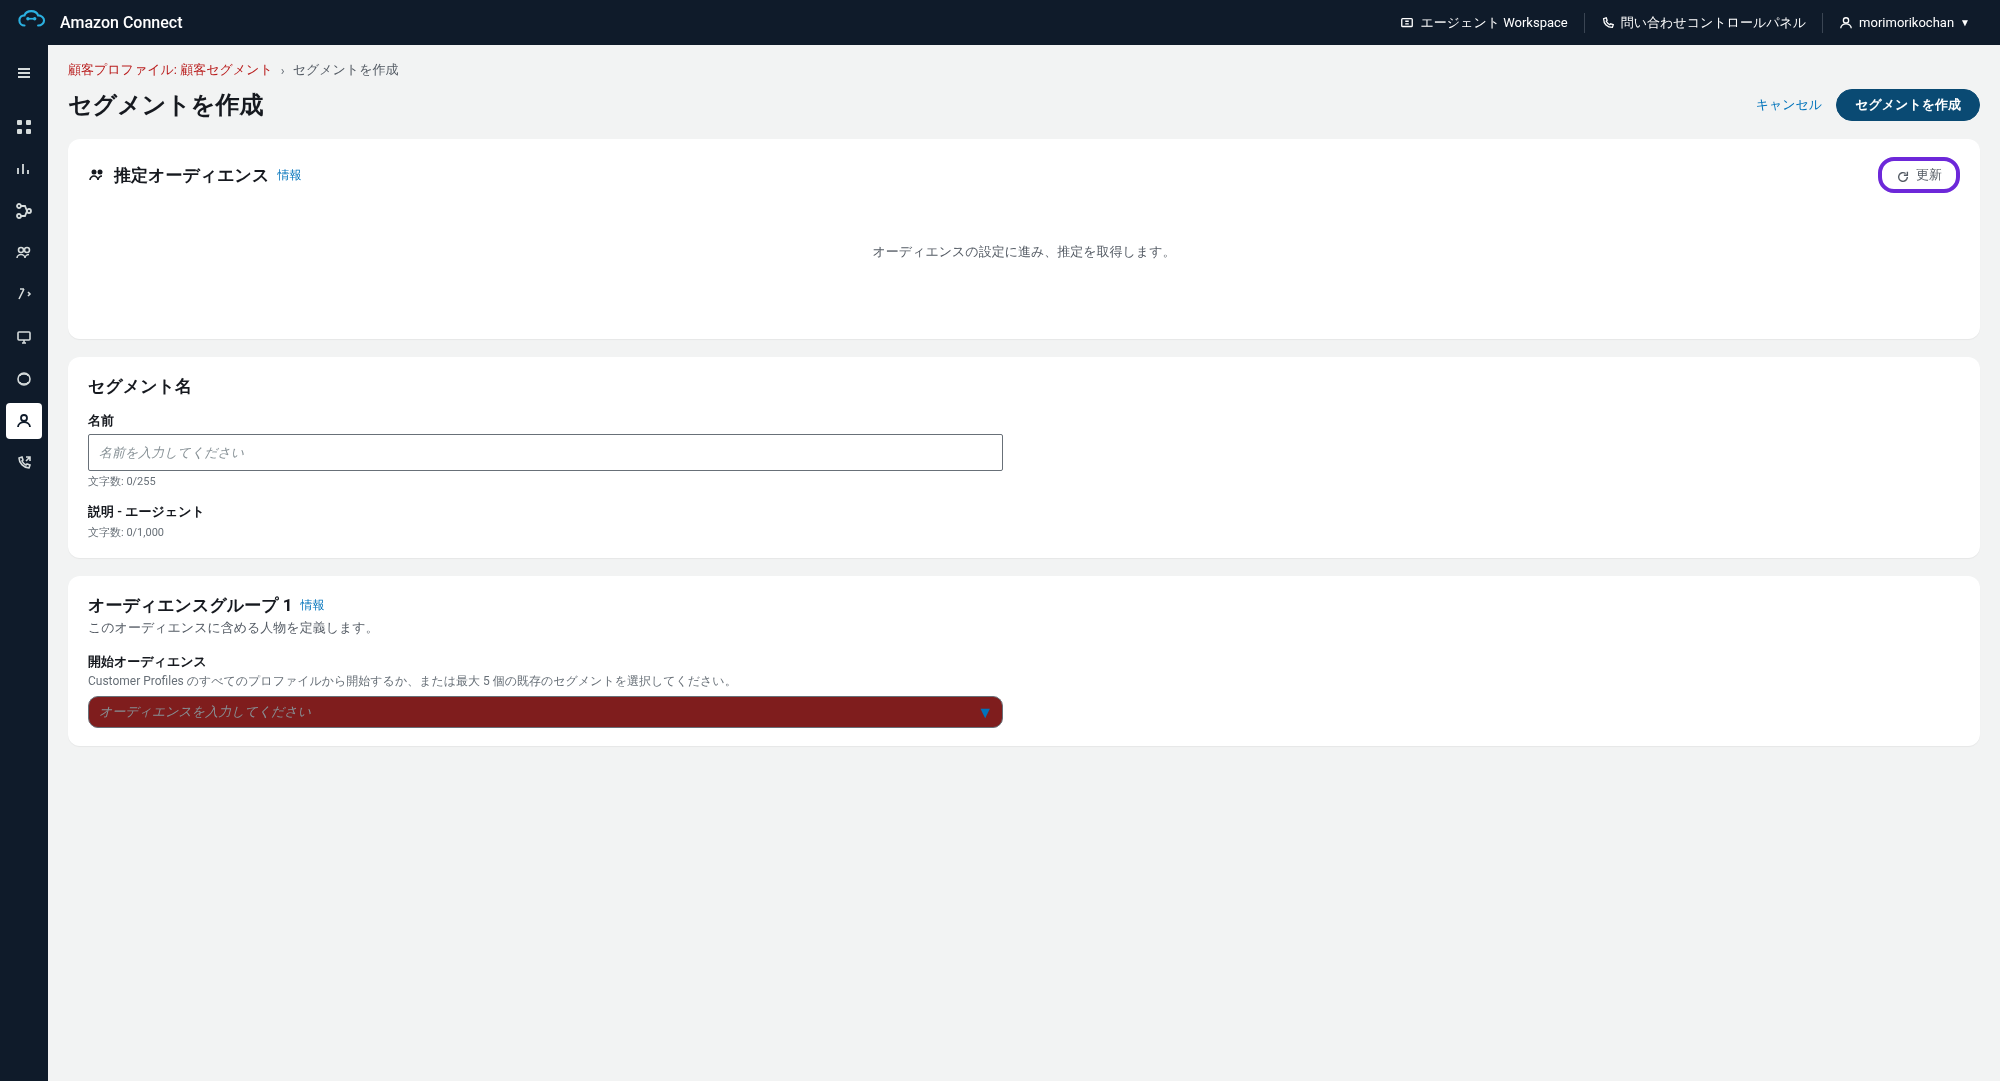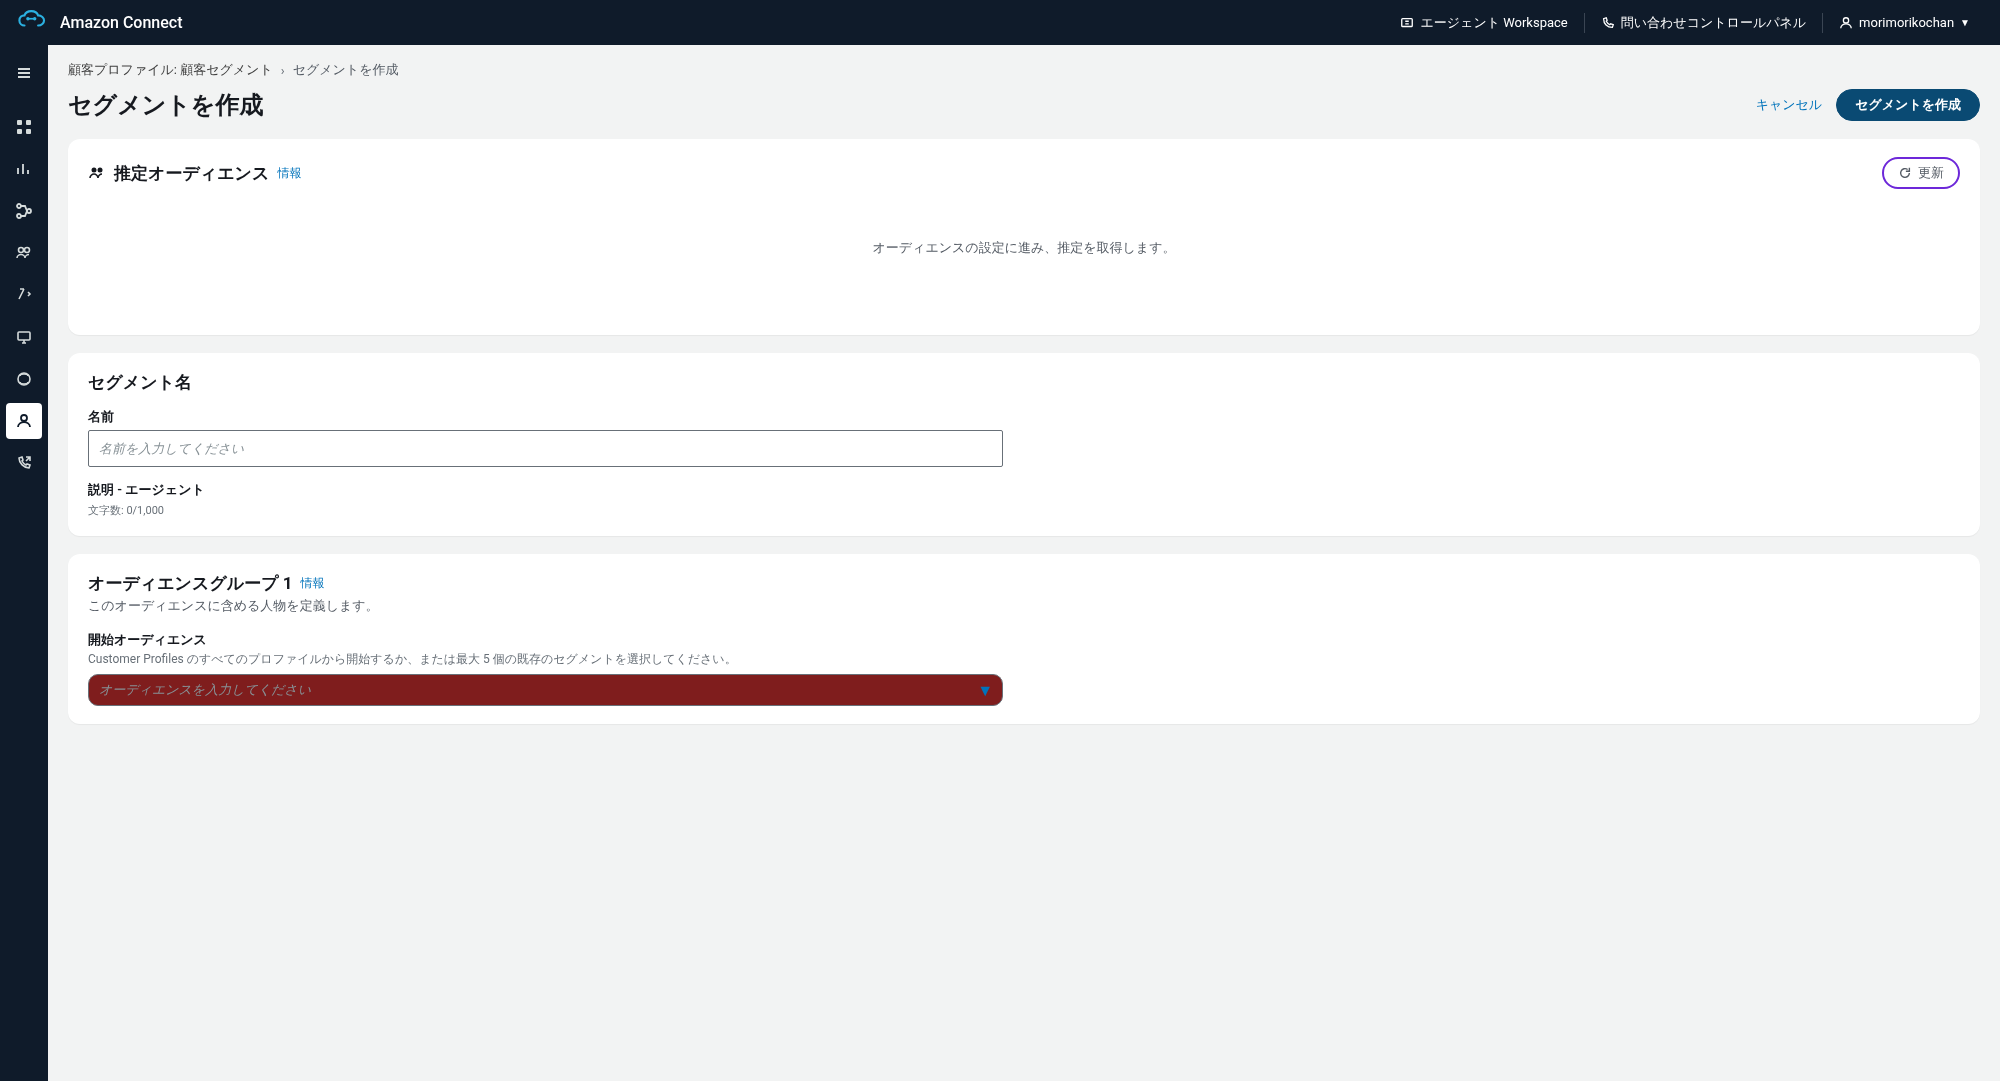"顧客プロファイル: 顧客セグメント" .breadcrumb a { color: #404040 -> #b91c1c }
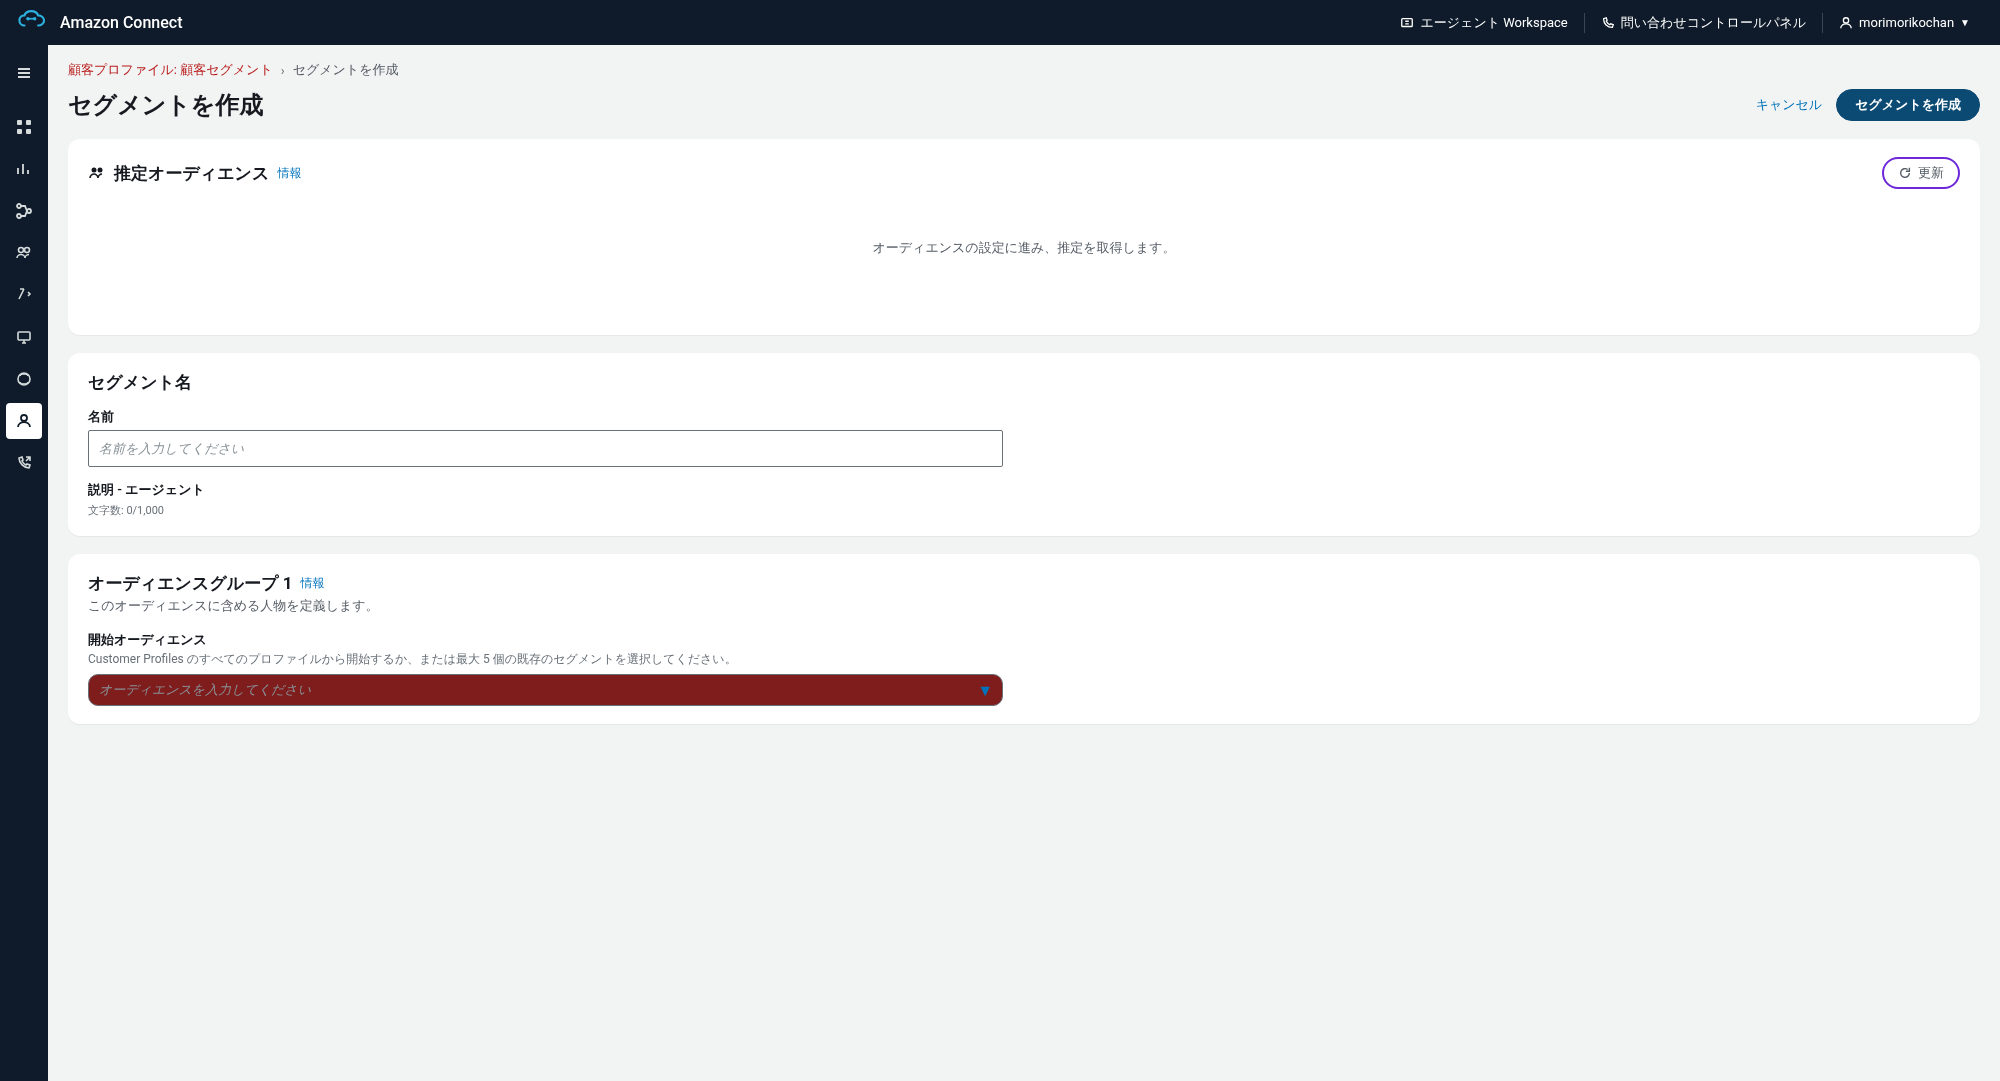"更新" .btn-outline { align-items: center -> flex-end; border: 2px solid #6d28d9 -> 4px solid #6d28d9 }
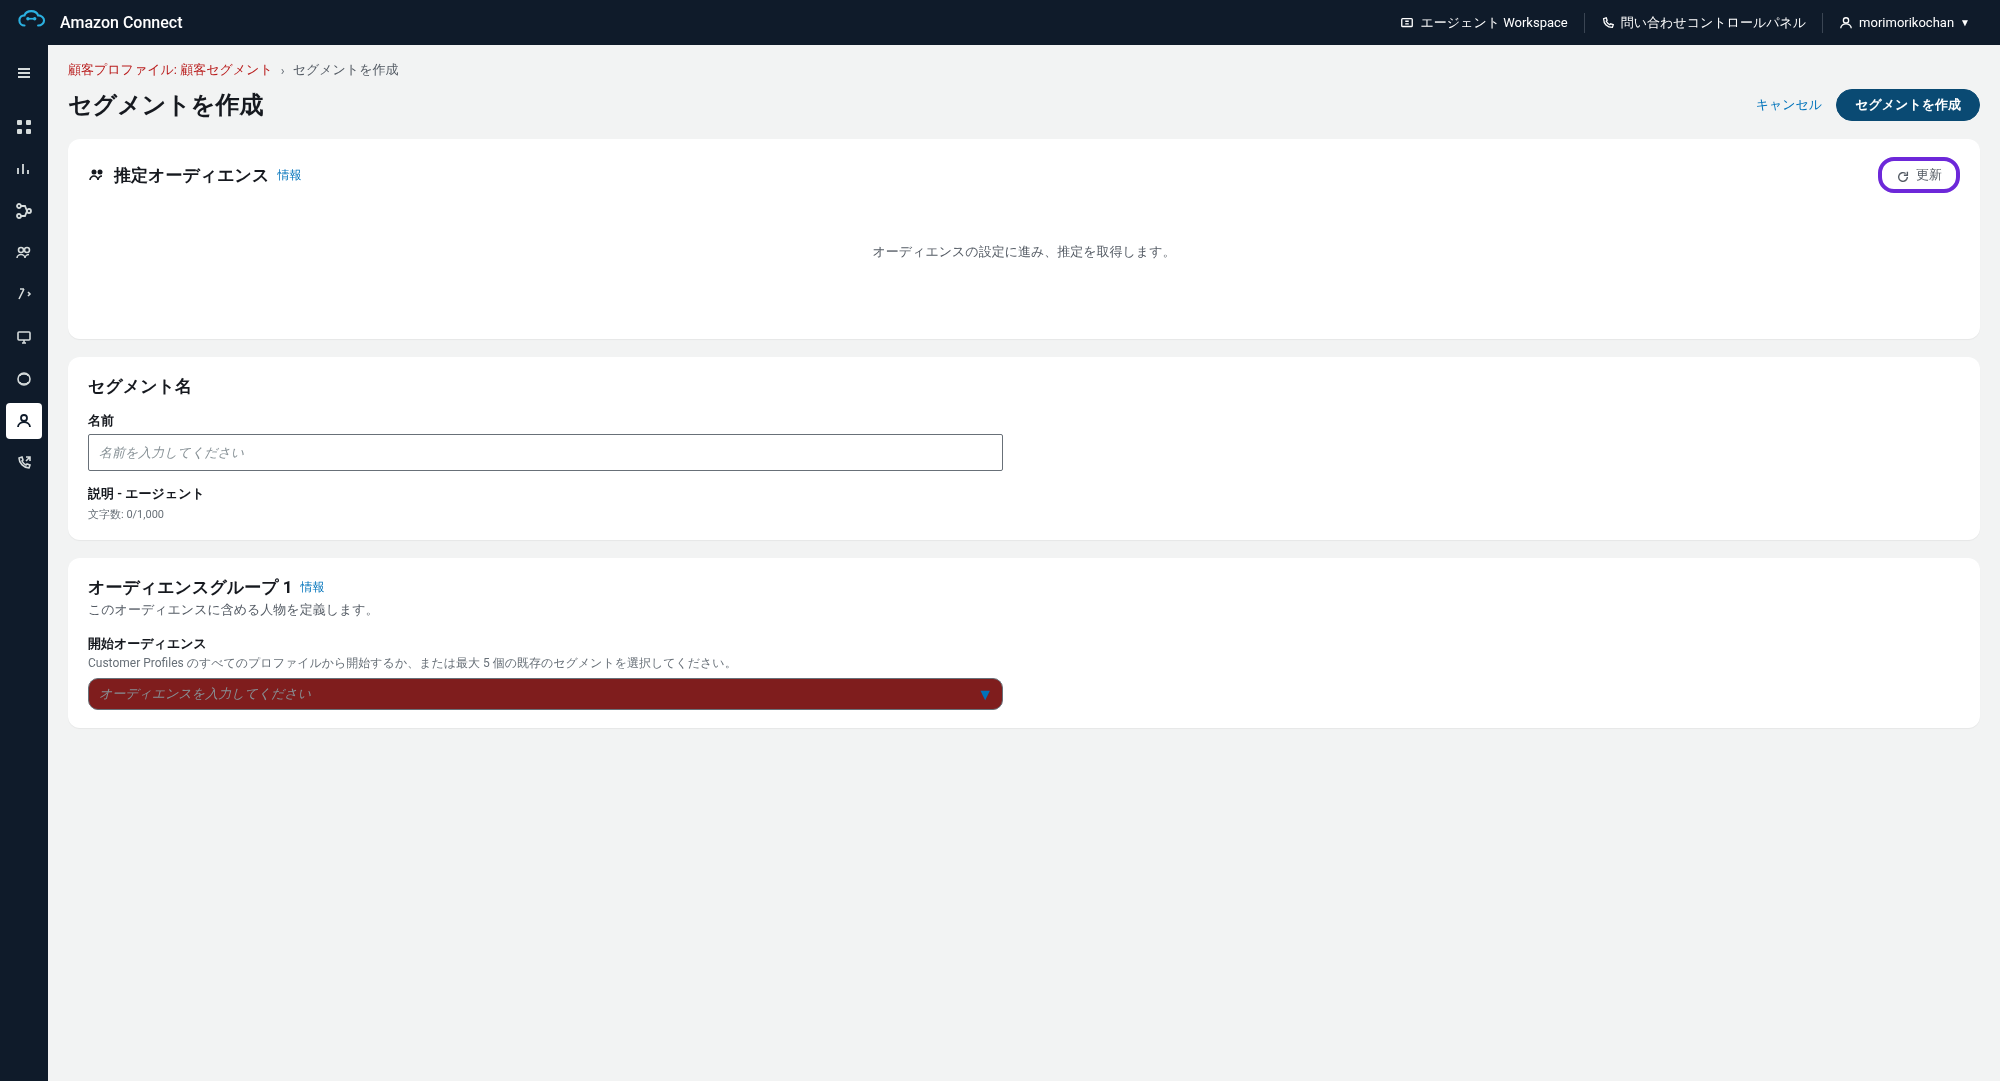"文字数: 0/255" div.form-hint { html: none -> <div>文字数: 0/255</div> }
